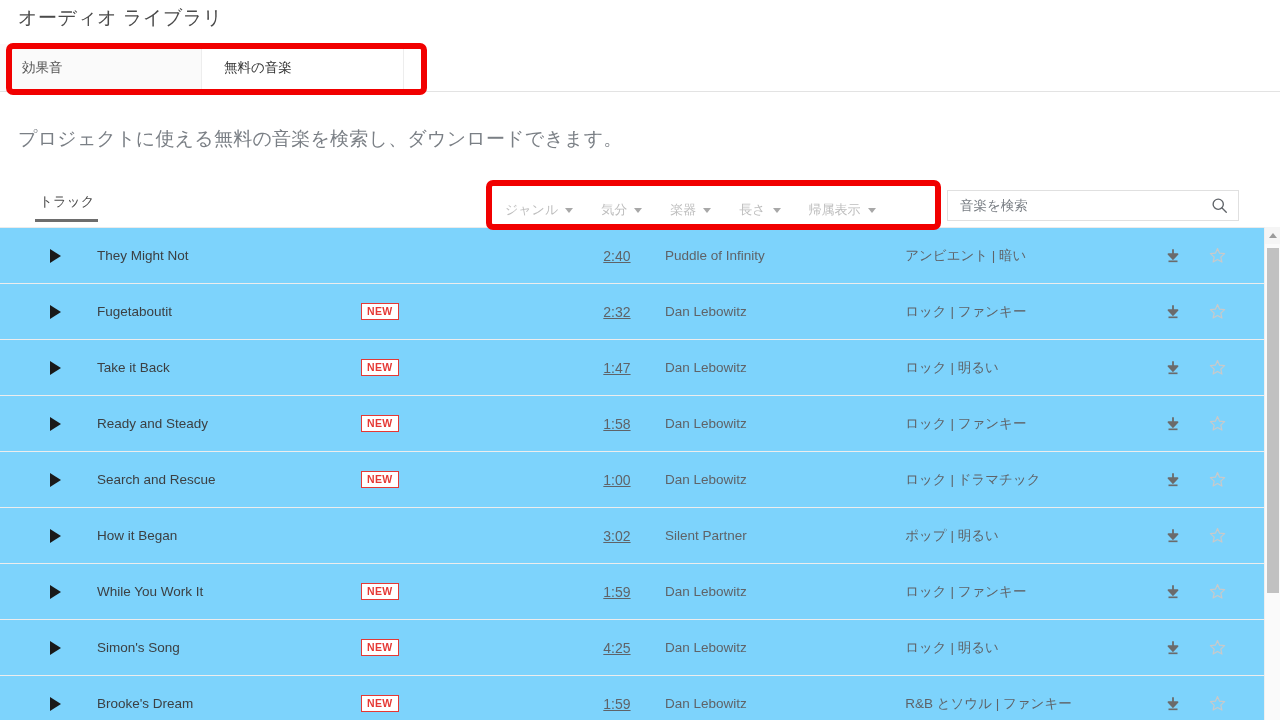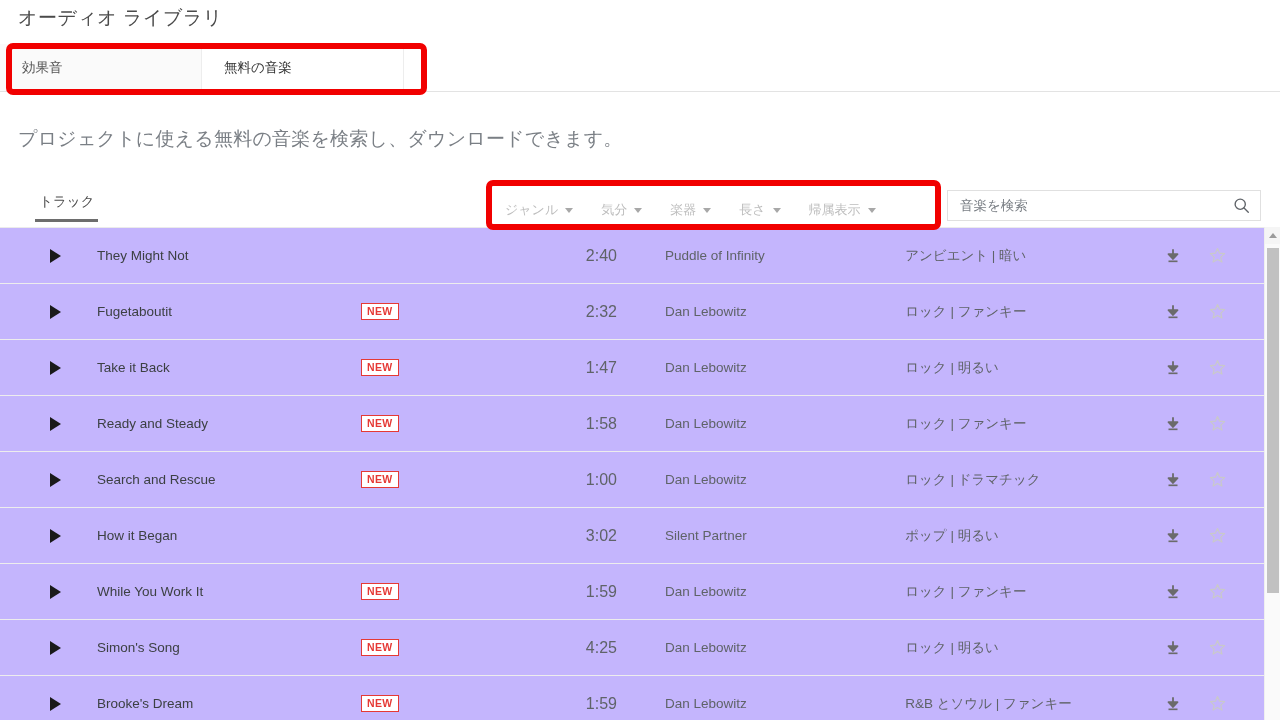"音楽を検索" .search-box { width: 314px -> 292px }
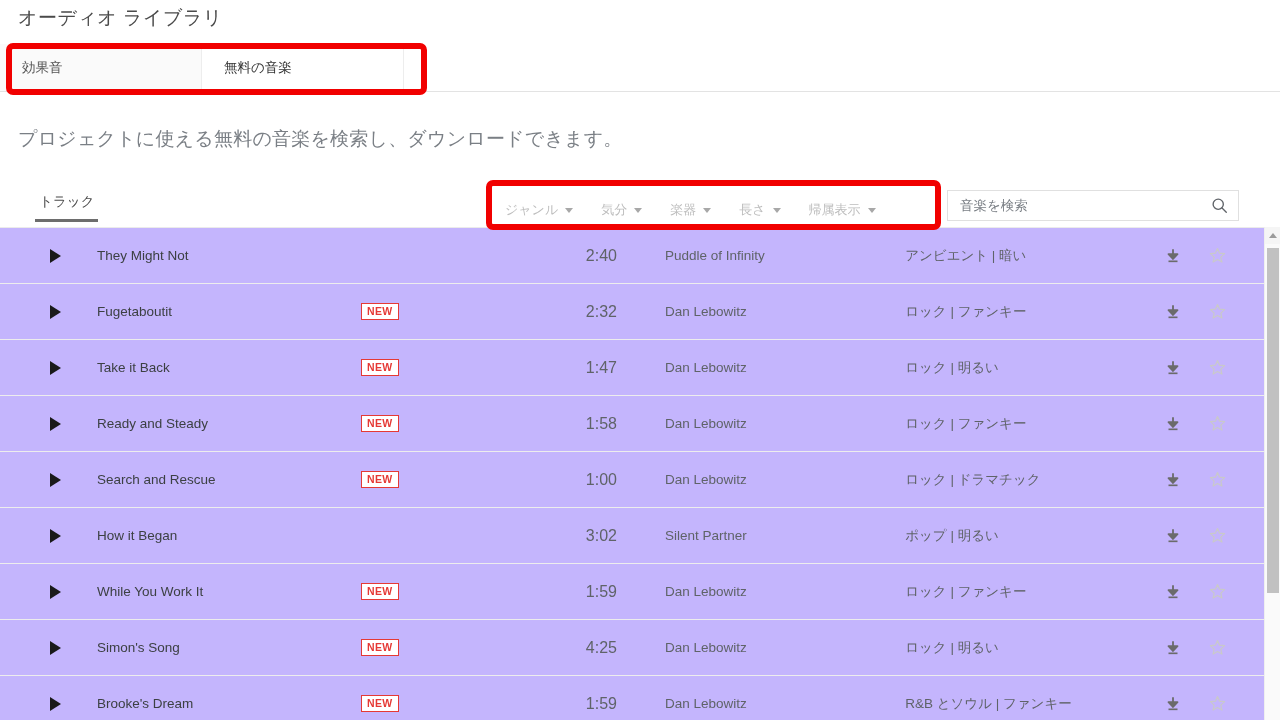"They Might Not" .track-row { background: #c4b5fd -> #7dd3fc }
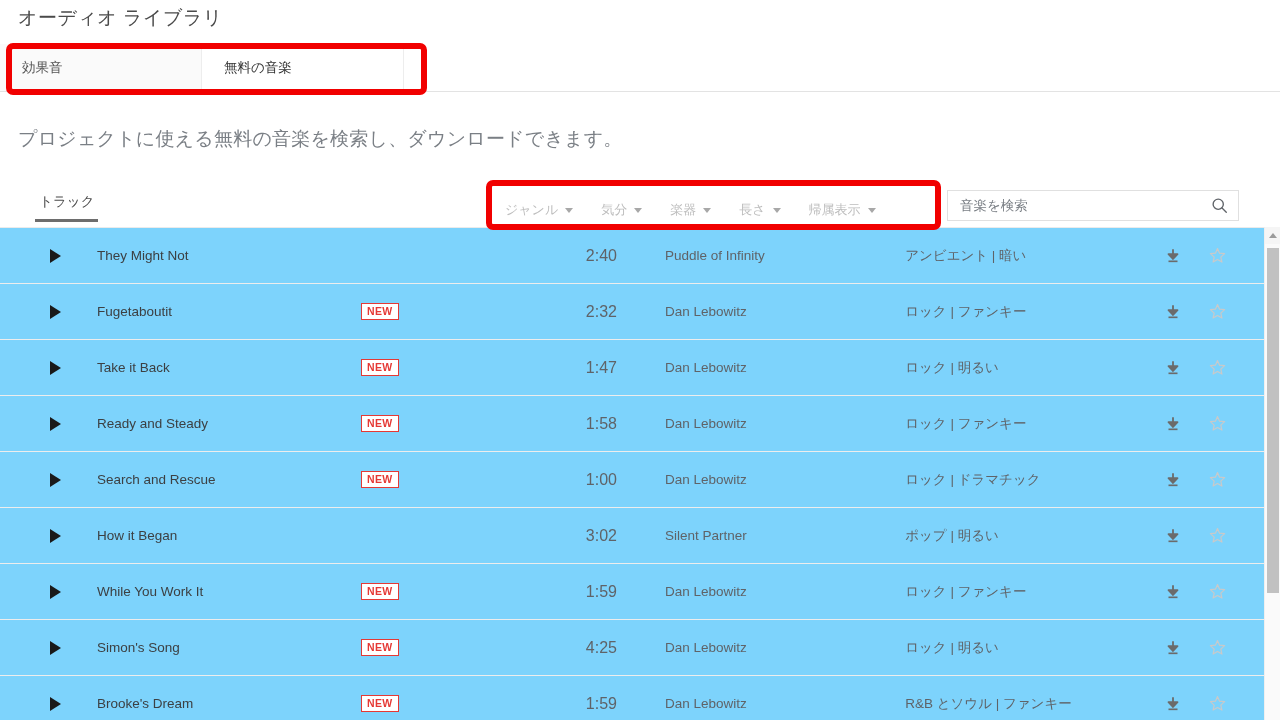"2:40" .cell-duration { font-size: 16px -> 14px; text-align: left -> center; text-decoration: none -> underline }
